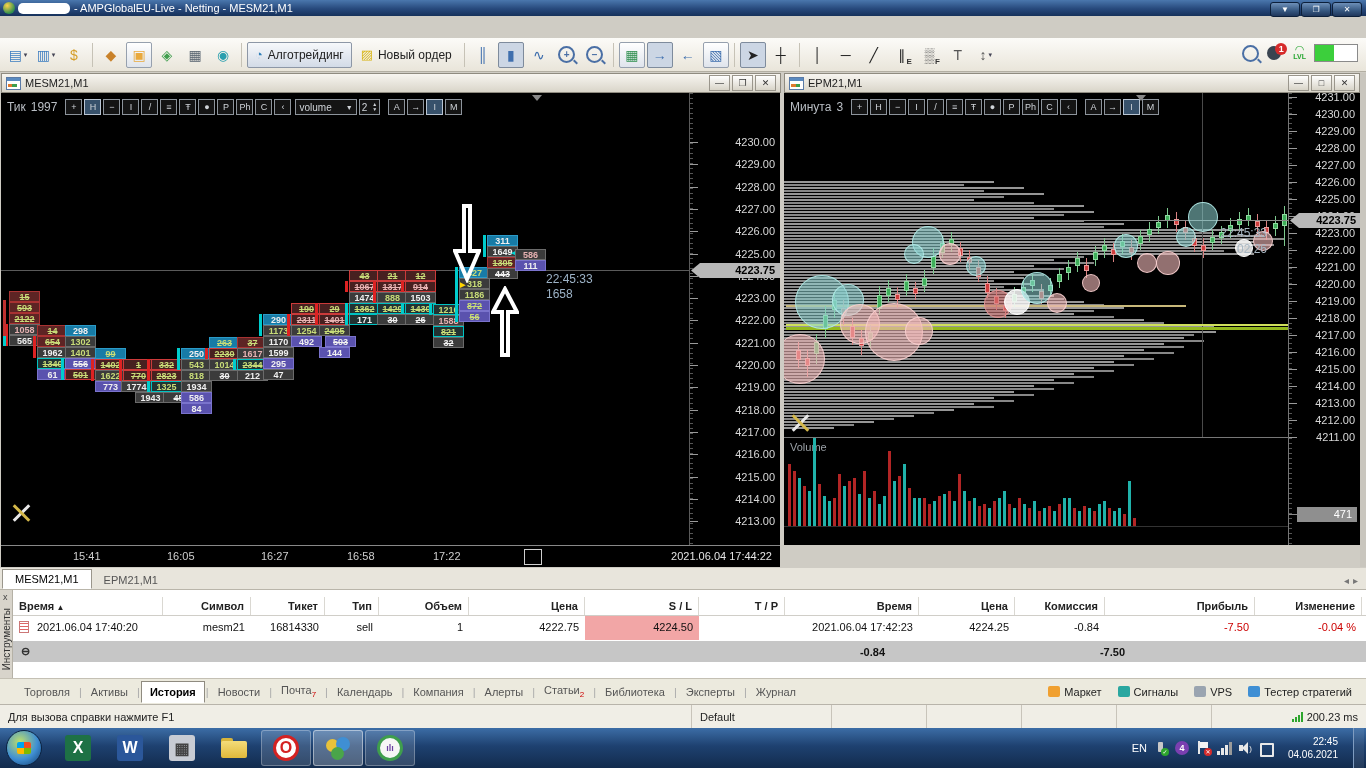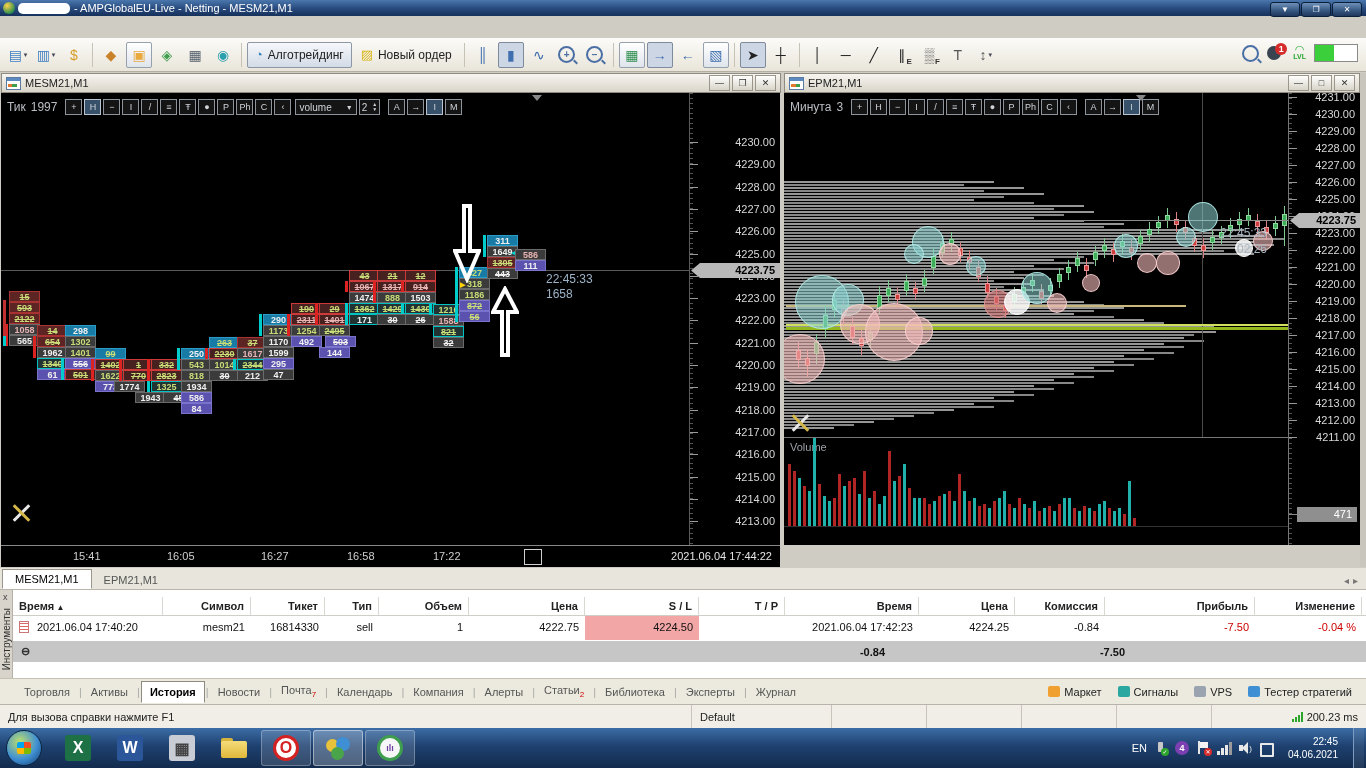"1774" div.cell { left: 113px -> 120px }
